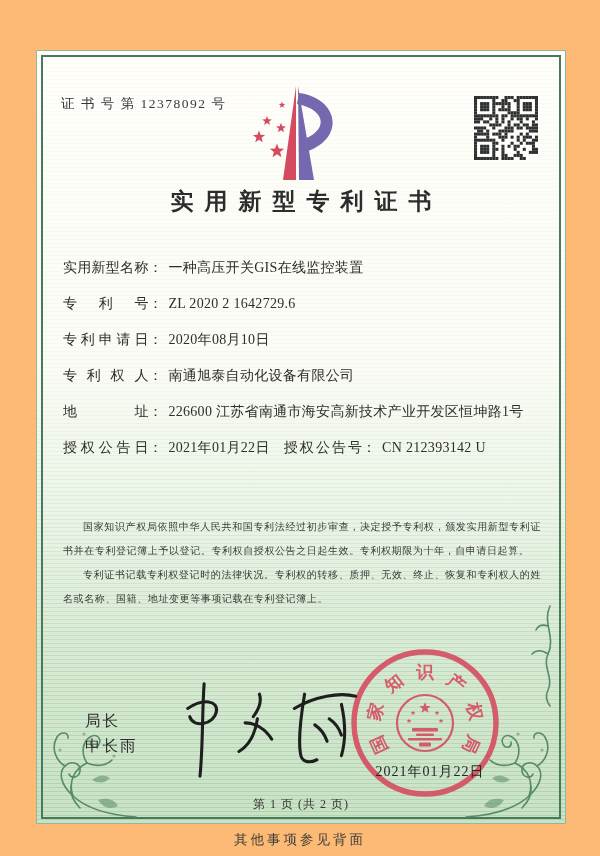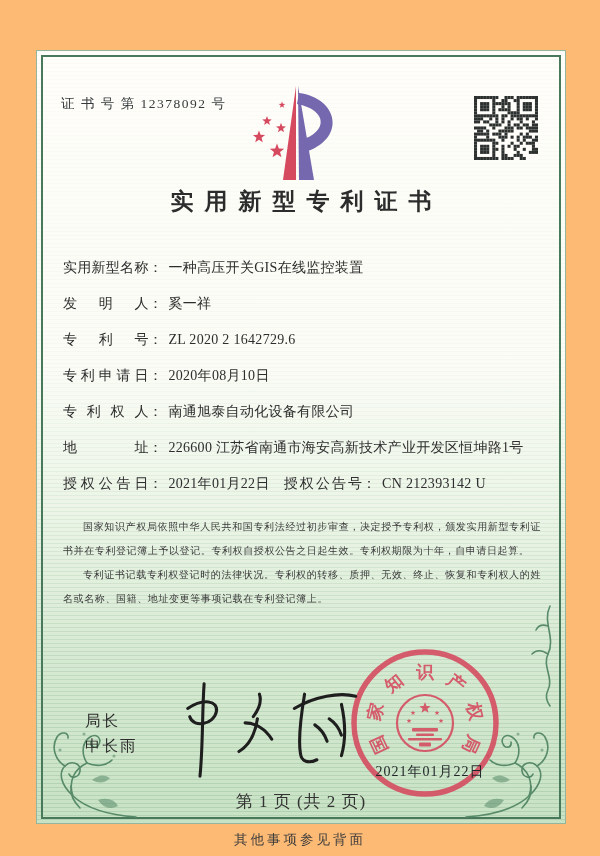"发明人： 奚一祥" div.frow { html: <div> <span>发明人</span><span>：</span><span>奚一祥</span> </div> -> none }
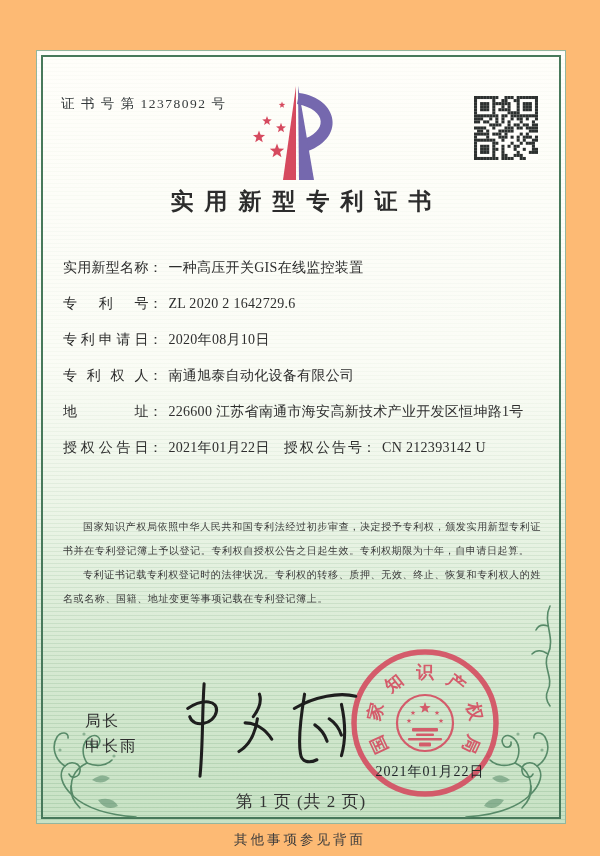"第 1 页 (共 2" .page-info { font-size: 17px -> 12px }
